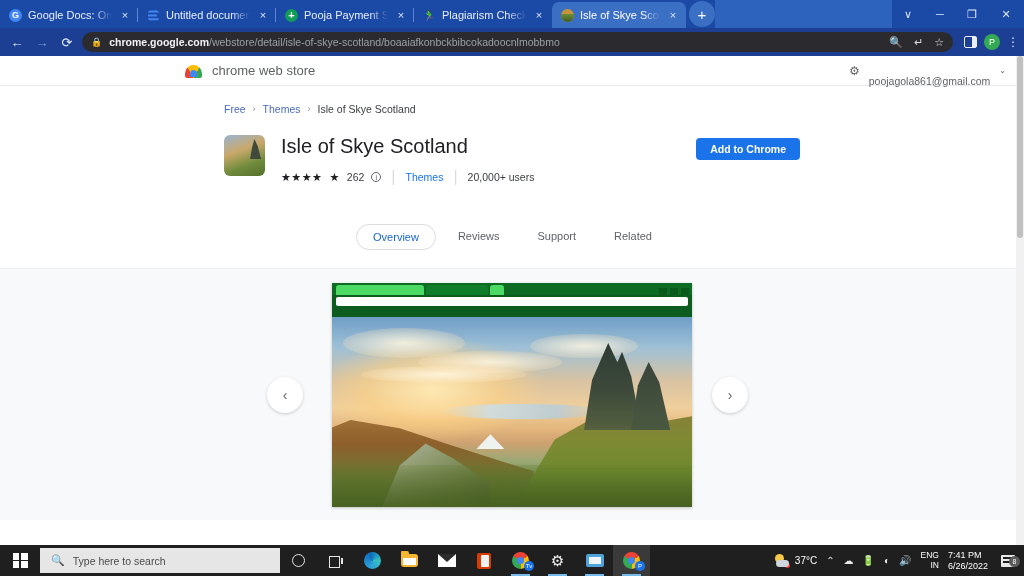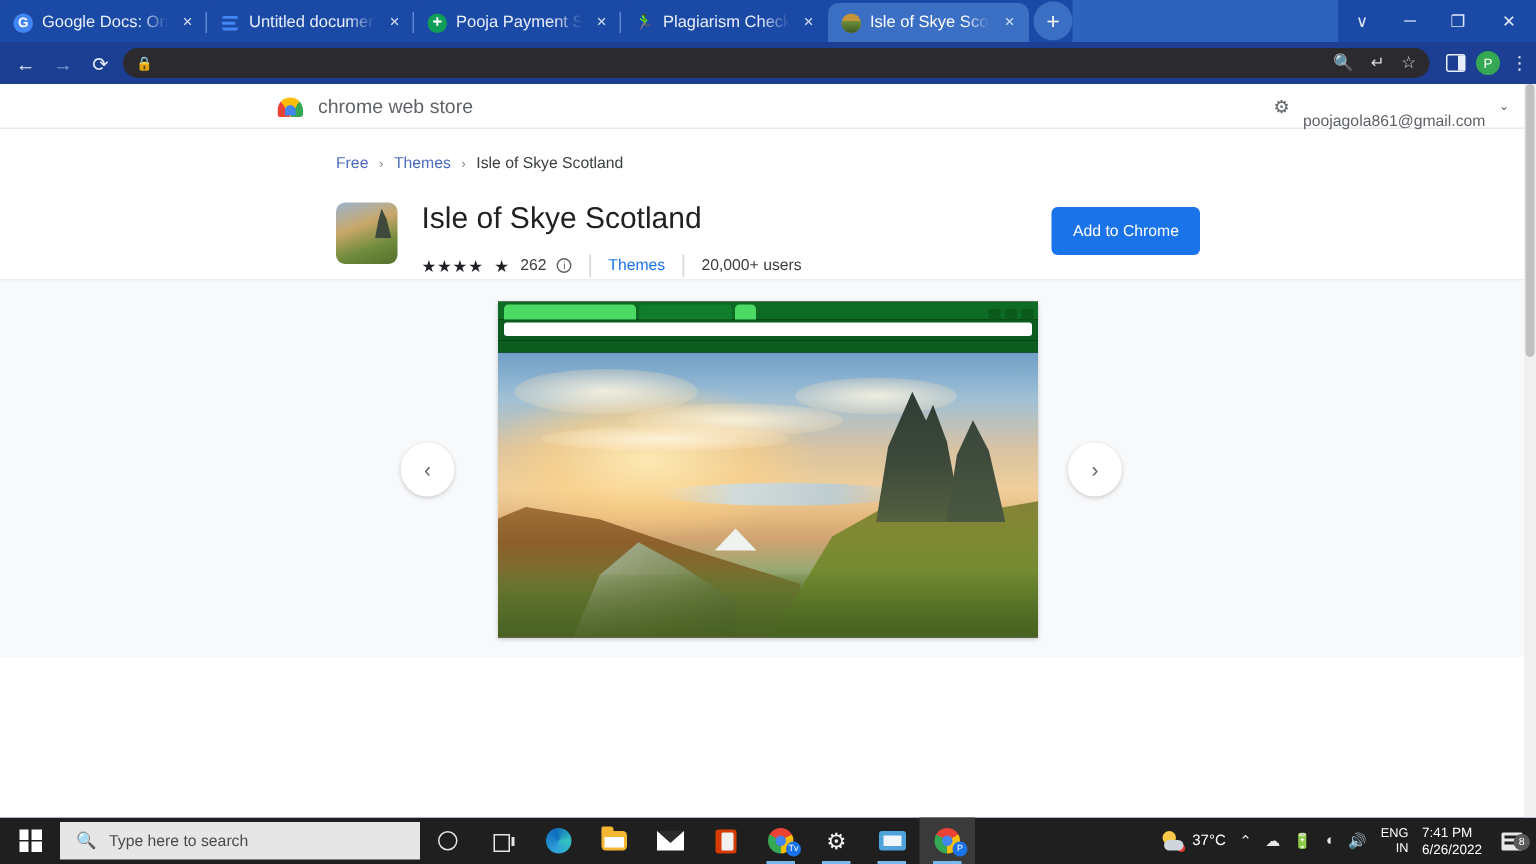"chrome.google.com/webstore/detail/isle-o" span.url { html: none -> <span><b>chrome.google.com</b><span>/webstore/detail/isle-of-skye-scotland/boaaiafkonbckbibcokadoocnlmobbmo</span></span> }
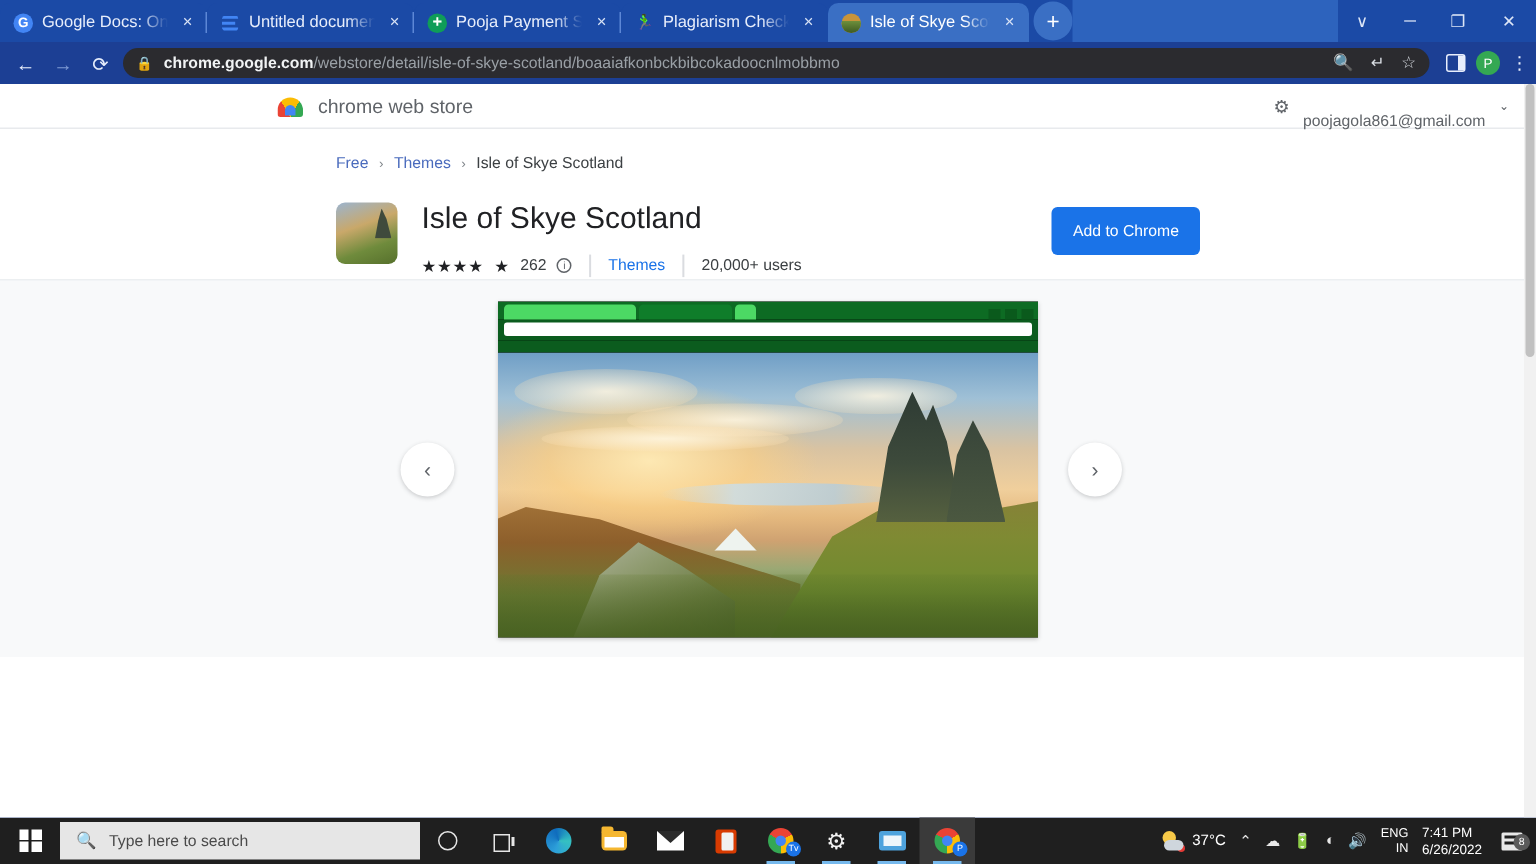"Add to Chrome" .add-btn { font-weight: normal -> bold; height: 32px -> 22px }
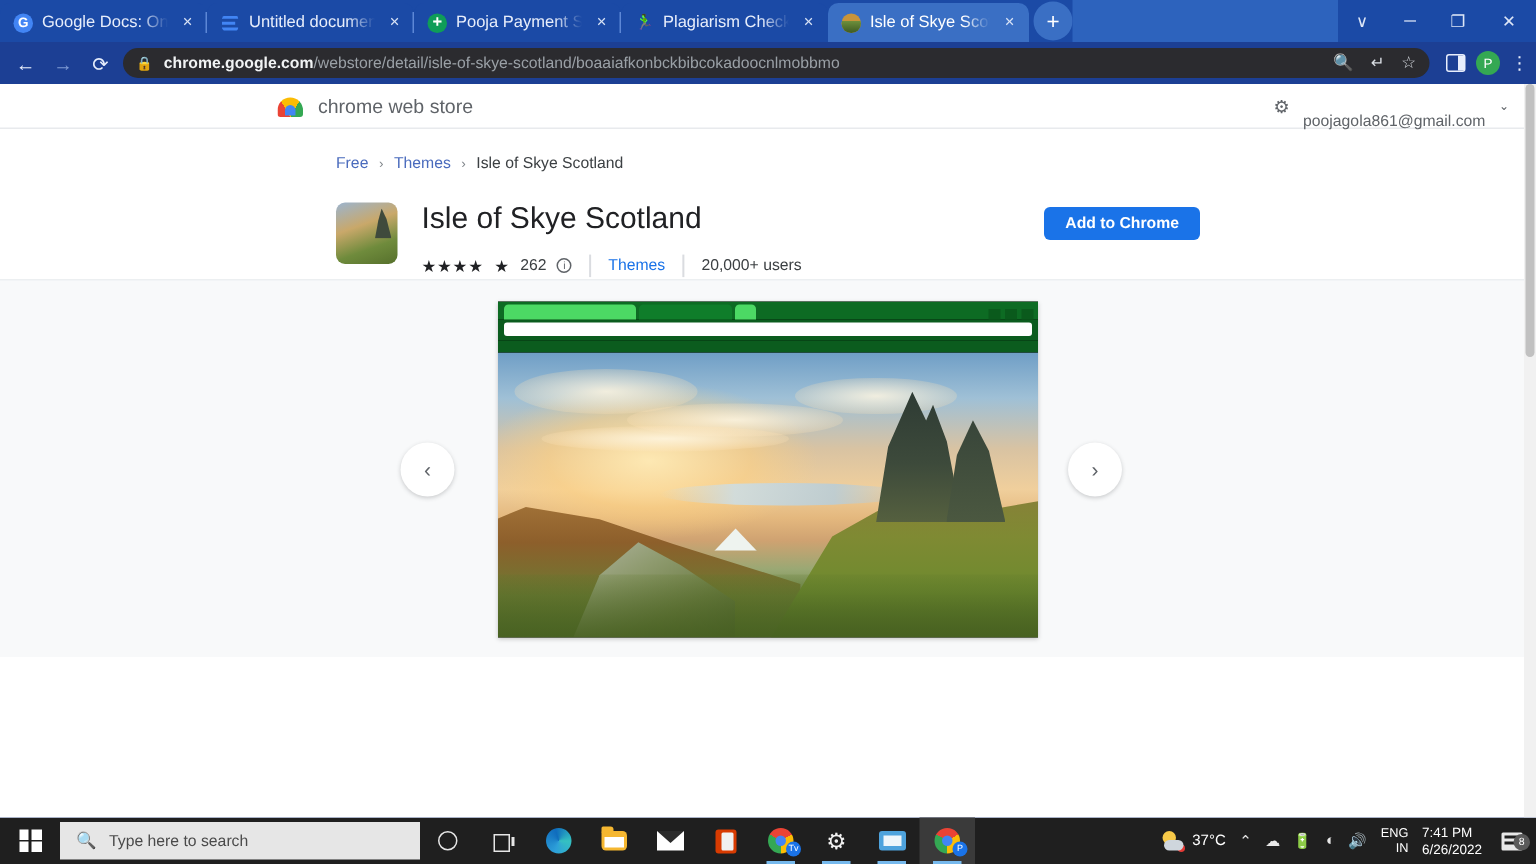"Overview" div.tabs-row { html: none -> <div> <div>Overview</div> <div>Reviews</div> <div>Support</div> <div>Related</div> </div> }
